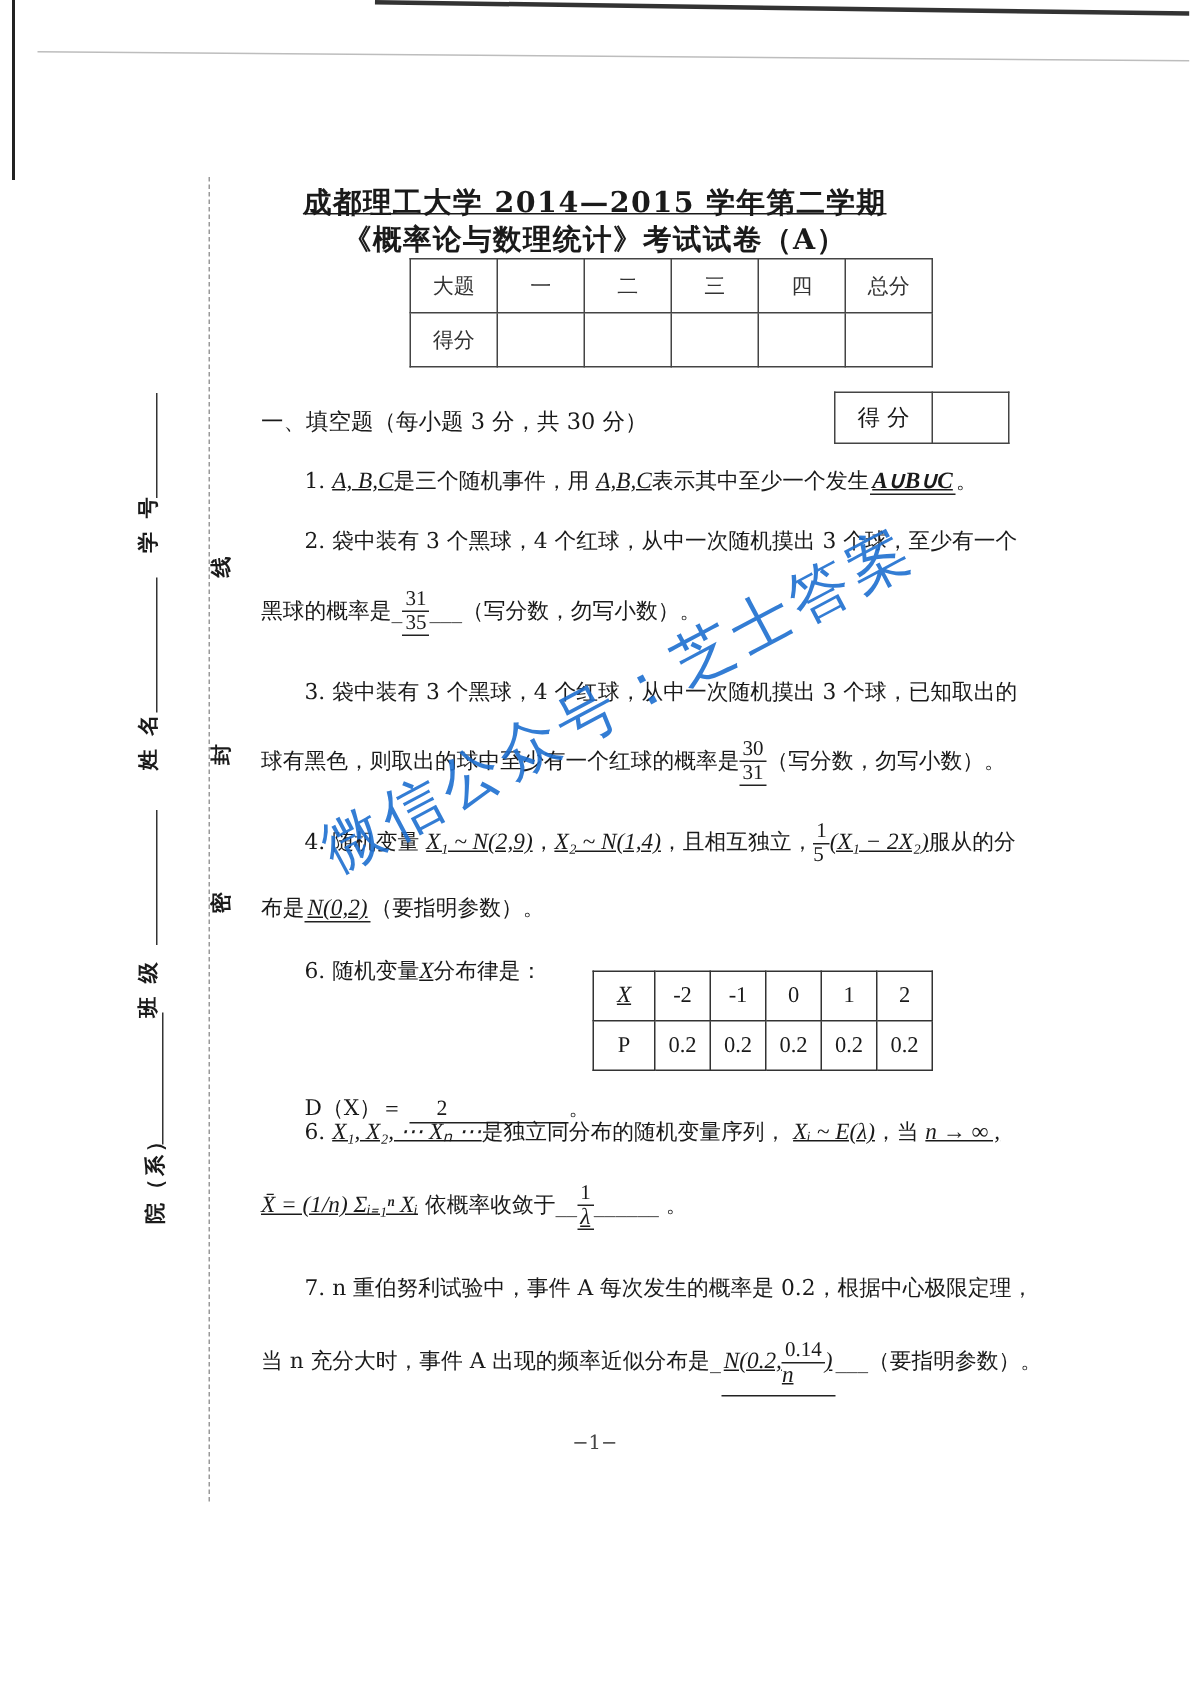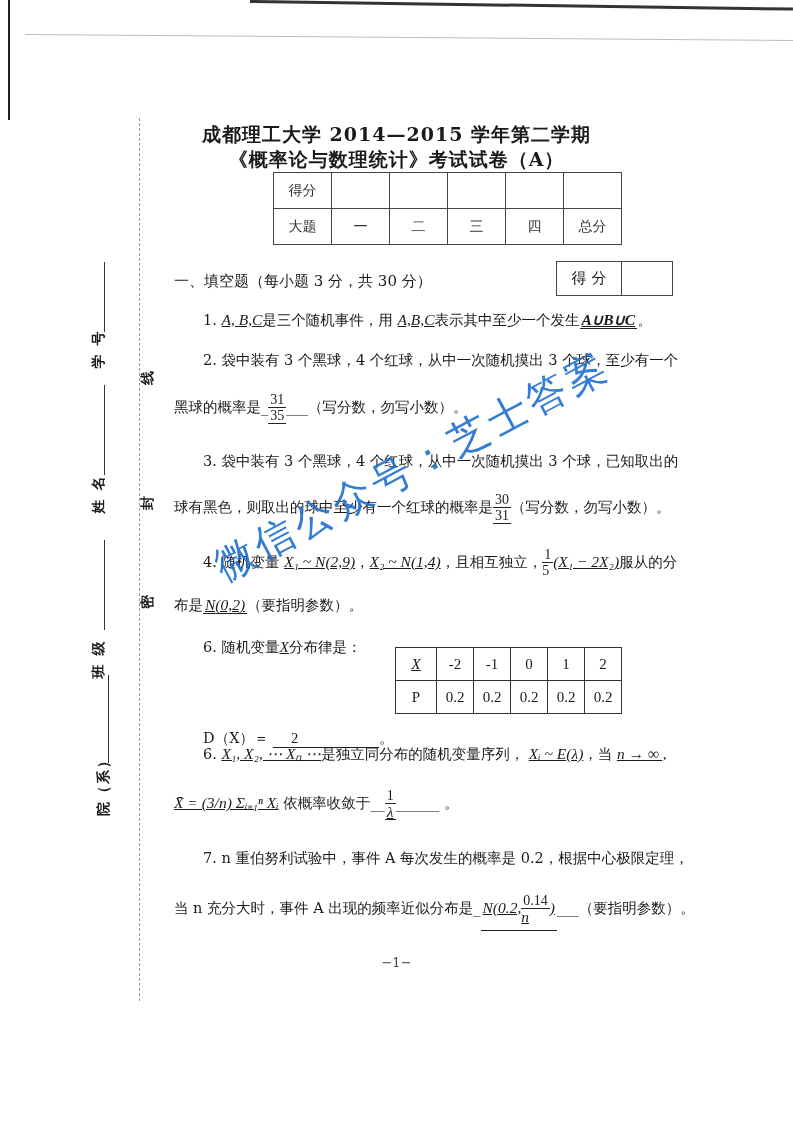"成都理工大学 2014—2015 学年第二学期" div.title { text-decoration: none -> underline }
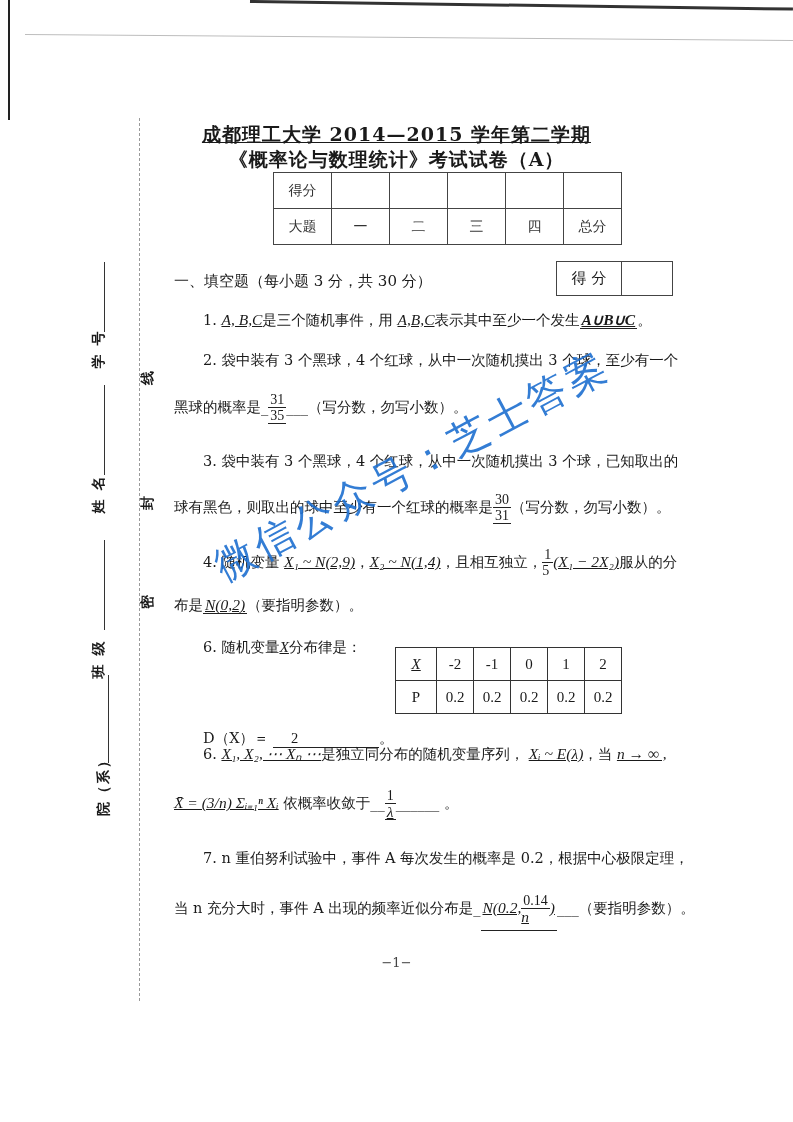"得分" tr { order: before "大题" -> after "大题" }
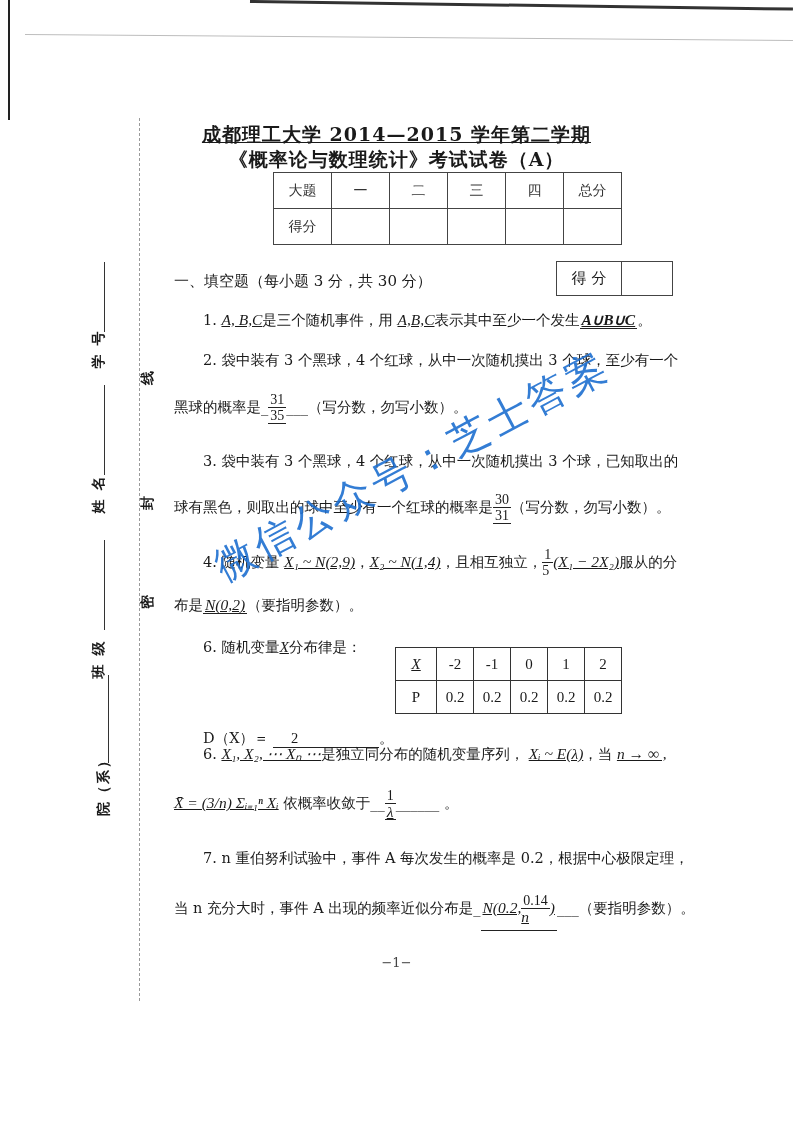"X̄ = (3/n) Σᵢ₌₁ⁿ Xᵢ" span.m { text: 3/n -> 1/n }
